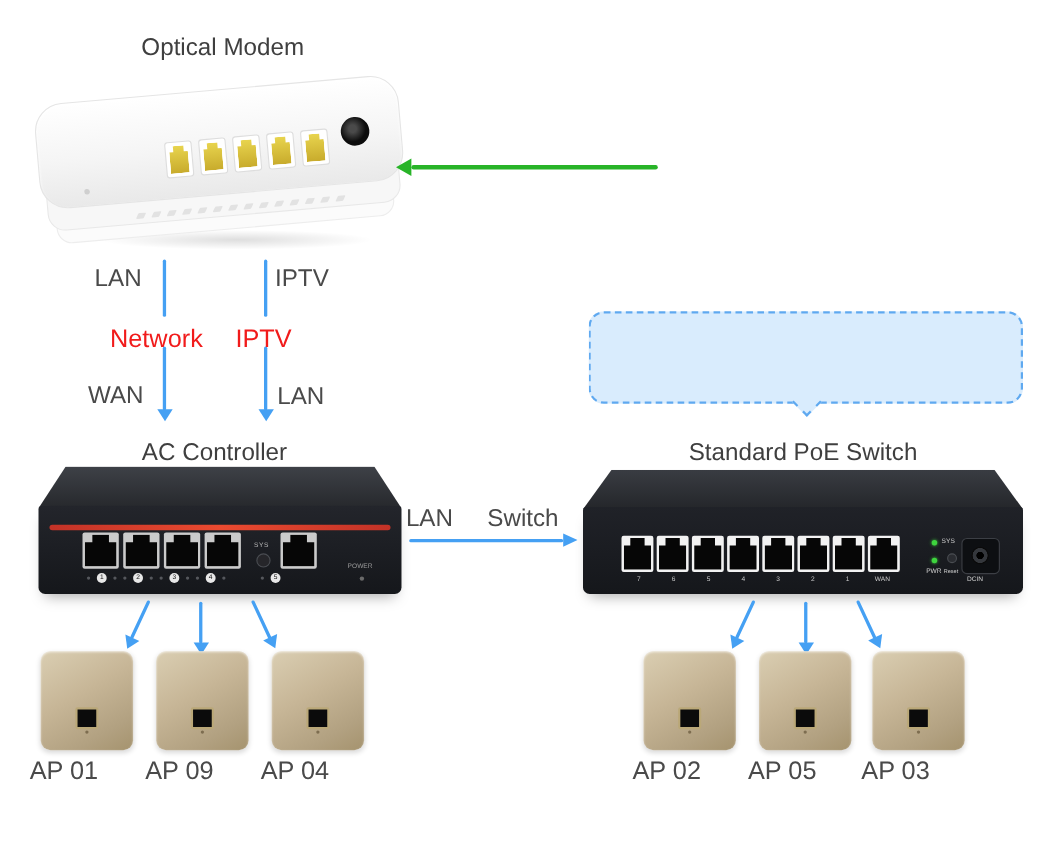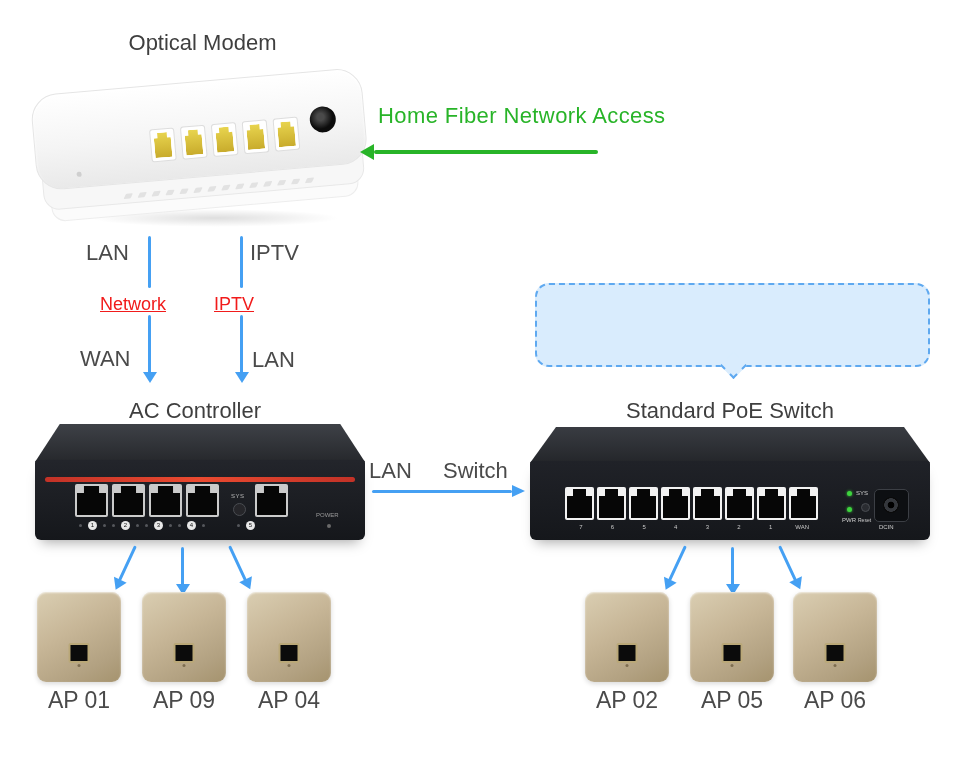"Home Fiber Network Access" div.txt { html: <div>Home Fiber Network Access</div> -> none }
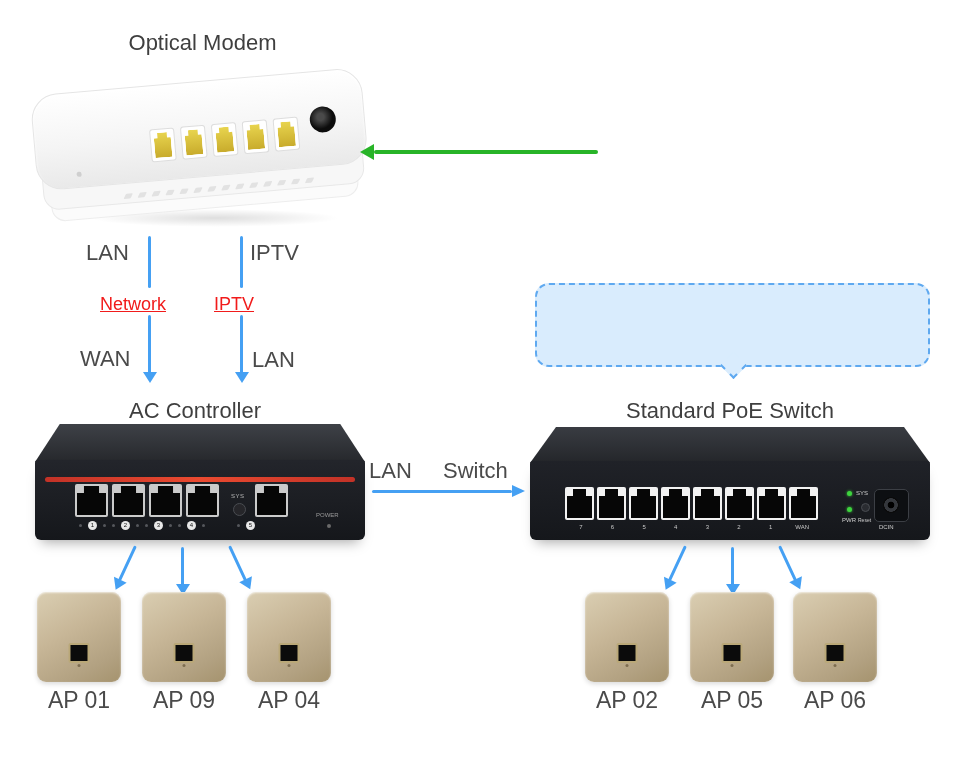"Network" .red-lbl { font-size: 18px -> 23px; text-decoration: underline -> none }
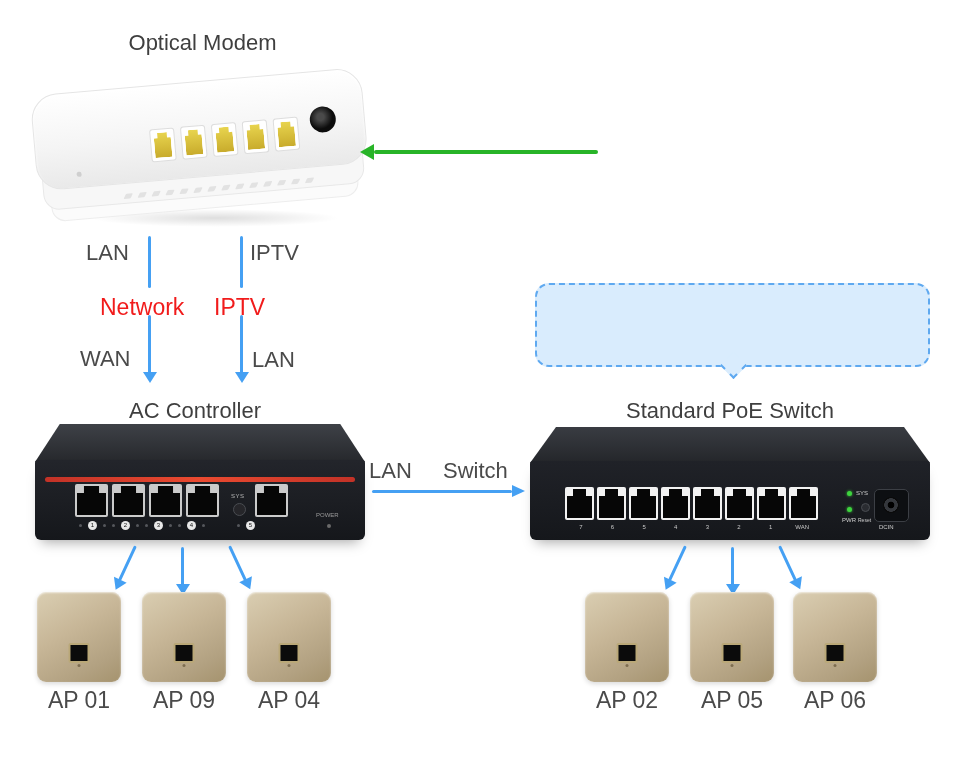"AP 01" .ap-lbl { text-align: center -> none }
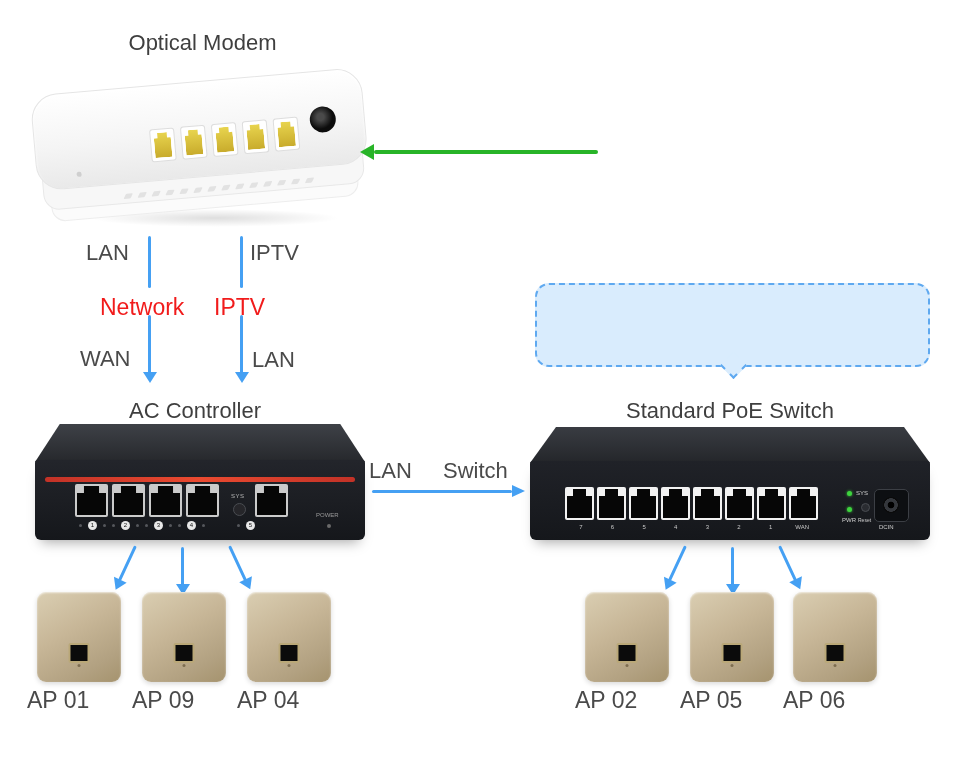"AP 06" div.ap-lbl { text: 06 -> 03 }
